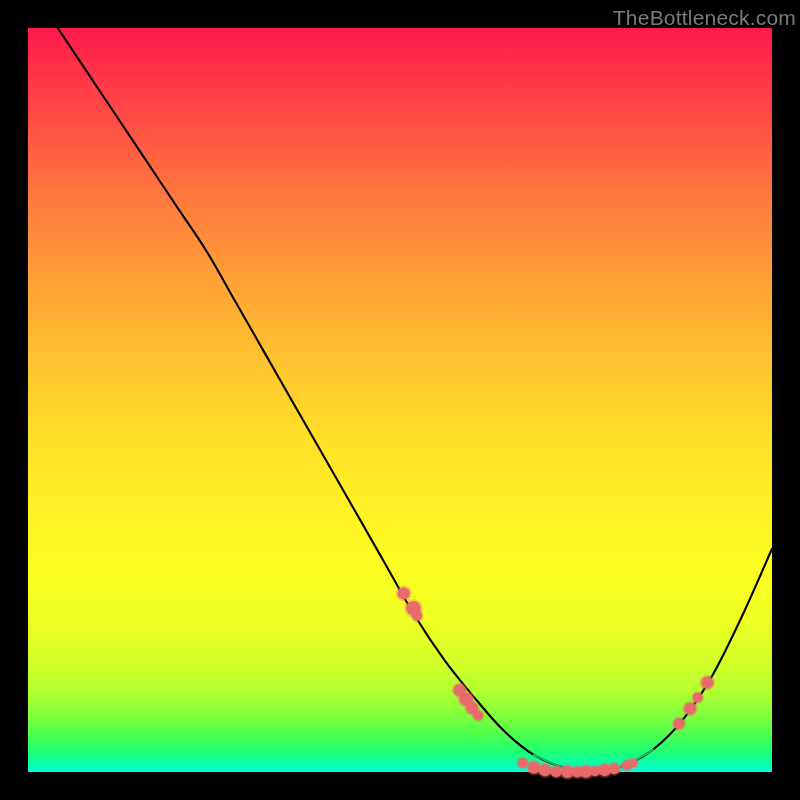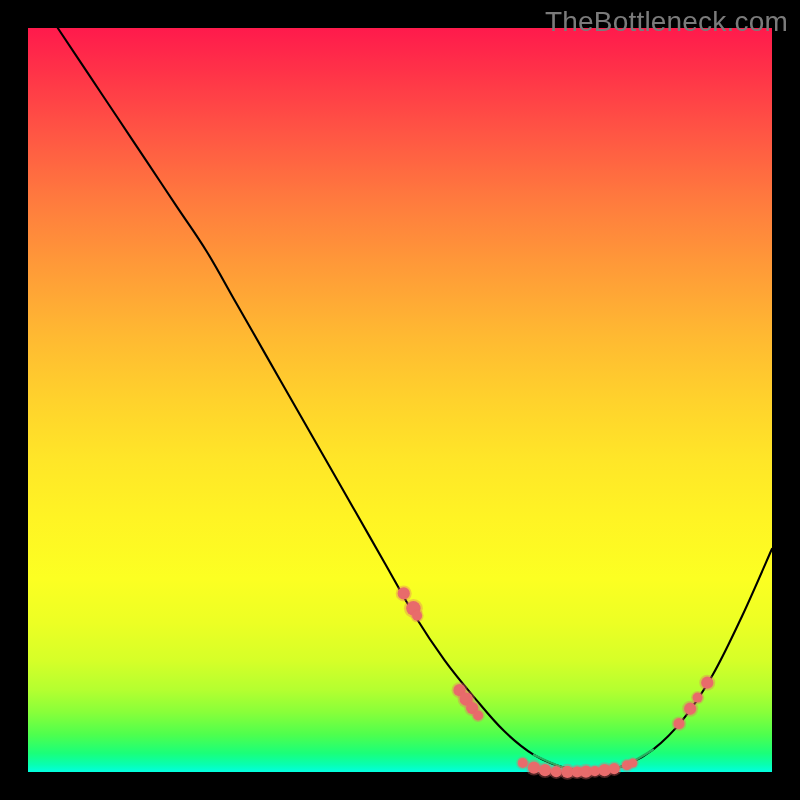"TheBottleneck.com" .watermark { font-size: 28px -> 21px; right: 12px -> 4px }
